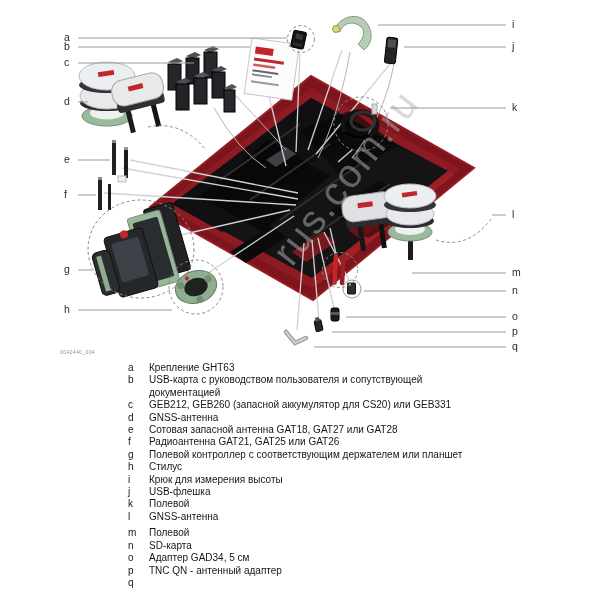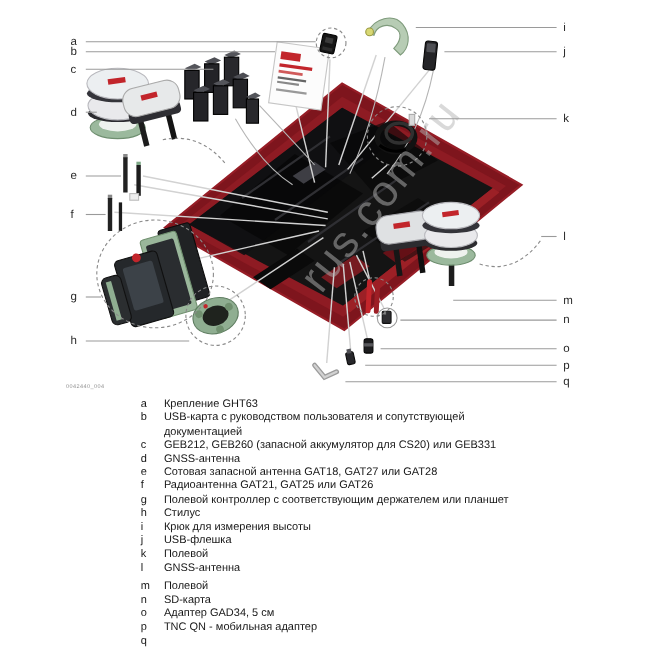"TNC QN - мобильная адаптер" span.tx { text: мобильная -> антенный }
